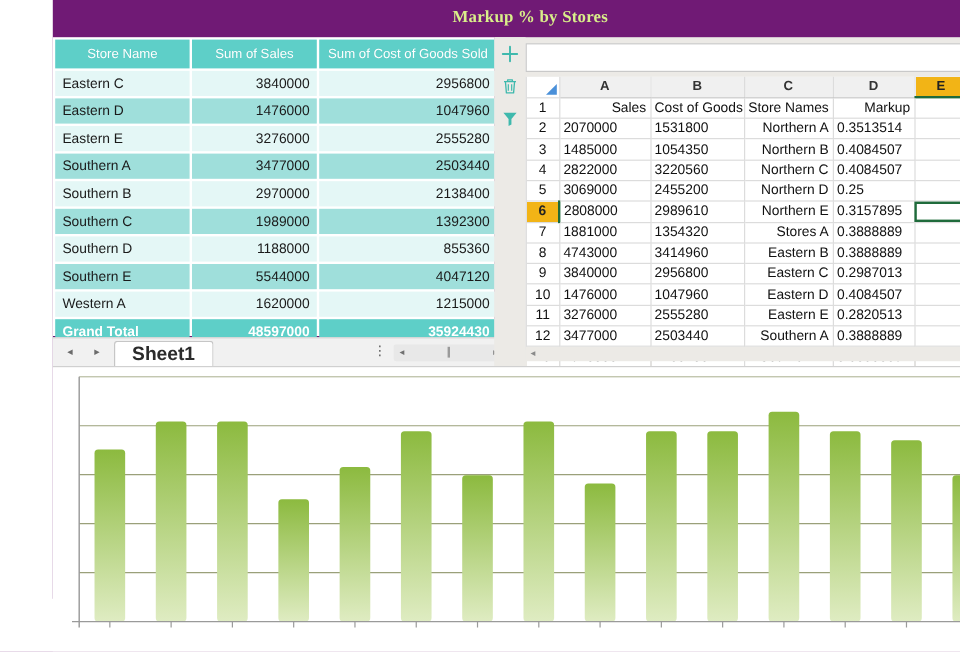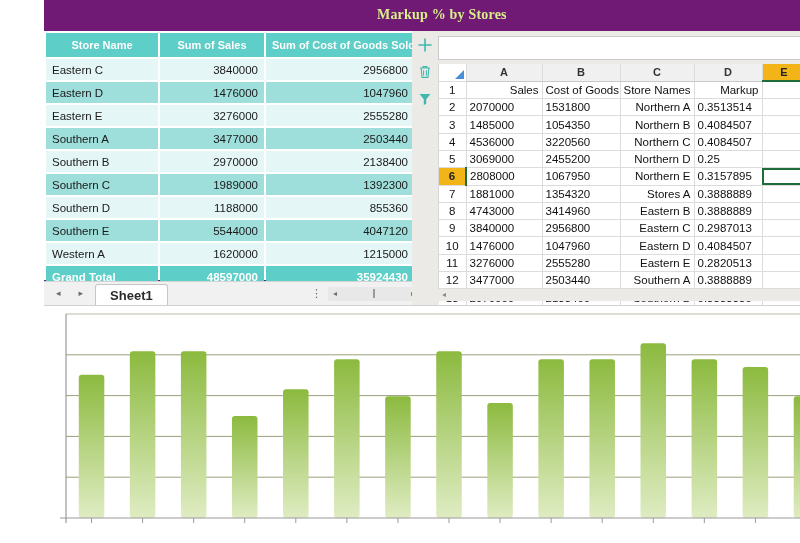"Store Name" table.pivot th { font-weight: 700 -> 400 }
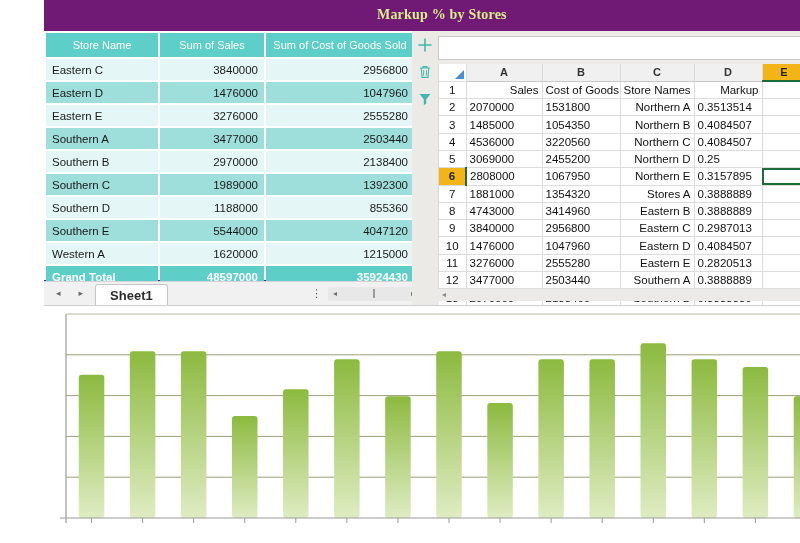"4536000" td.r { text: 4536000 -> 2822000 }
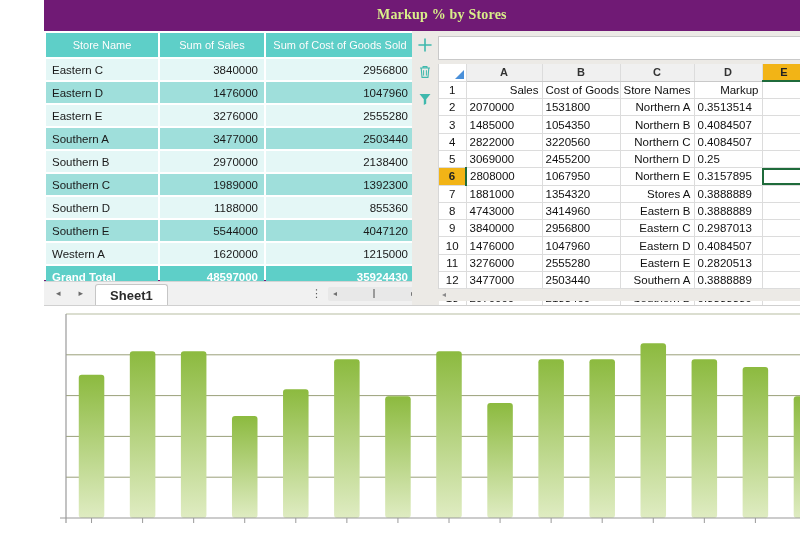"1067950" td.r { text: 1067950 -> 2989610 }
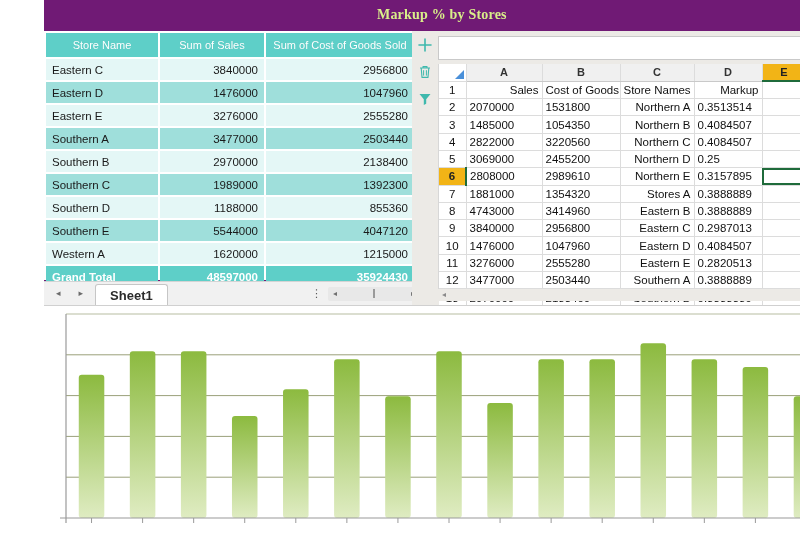"Sheet1" .sheet-tab { font-size: 13px -> 16px }
